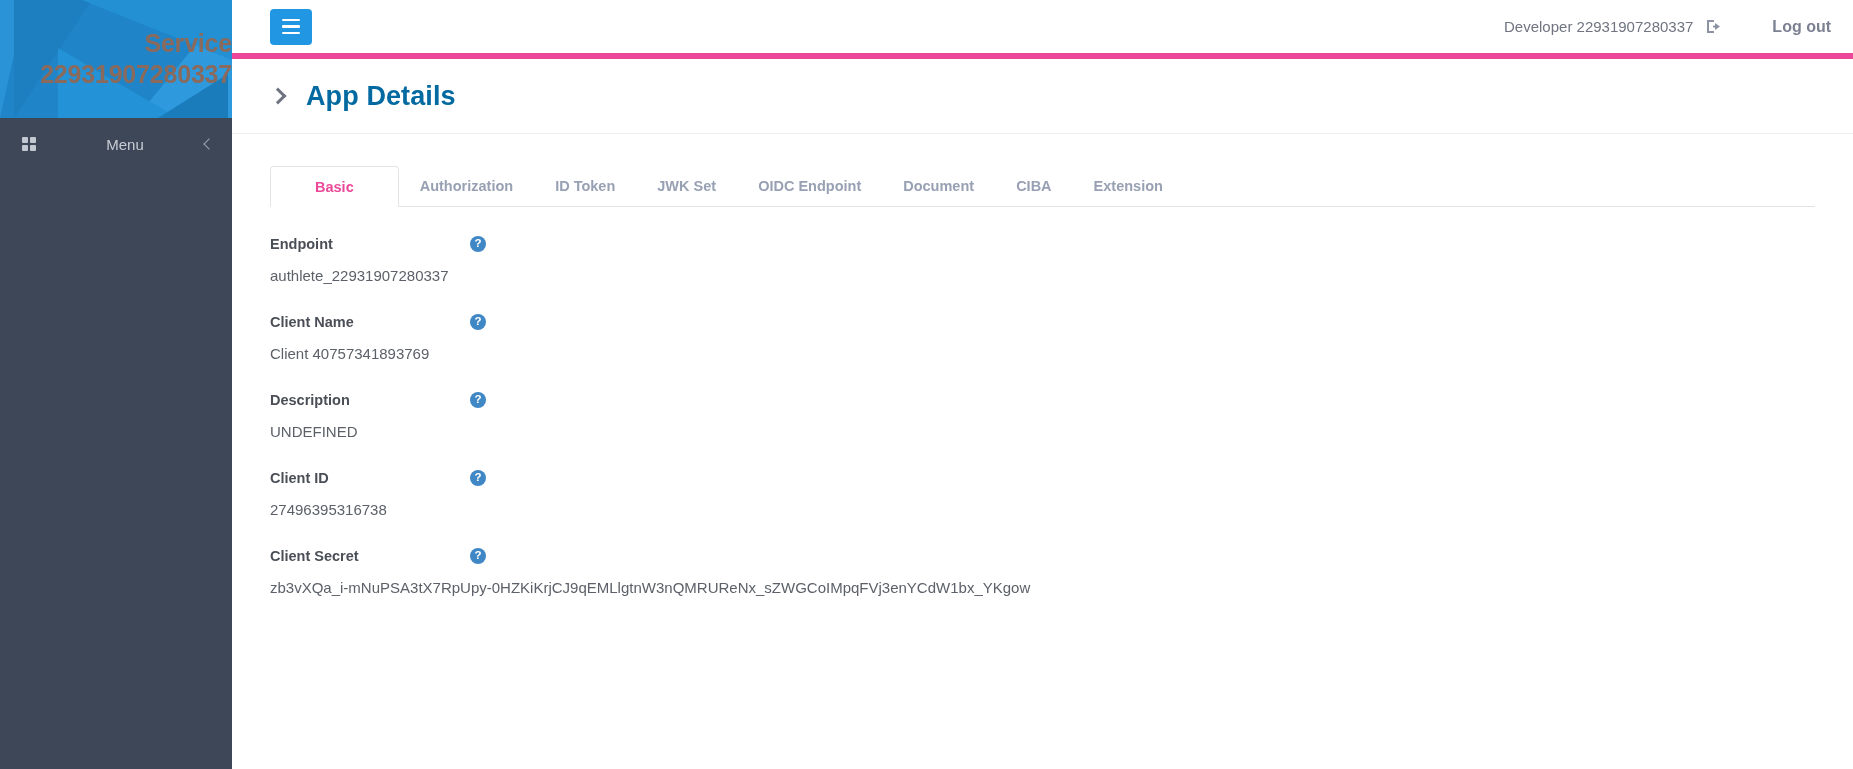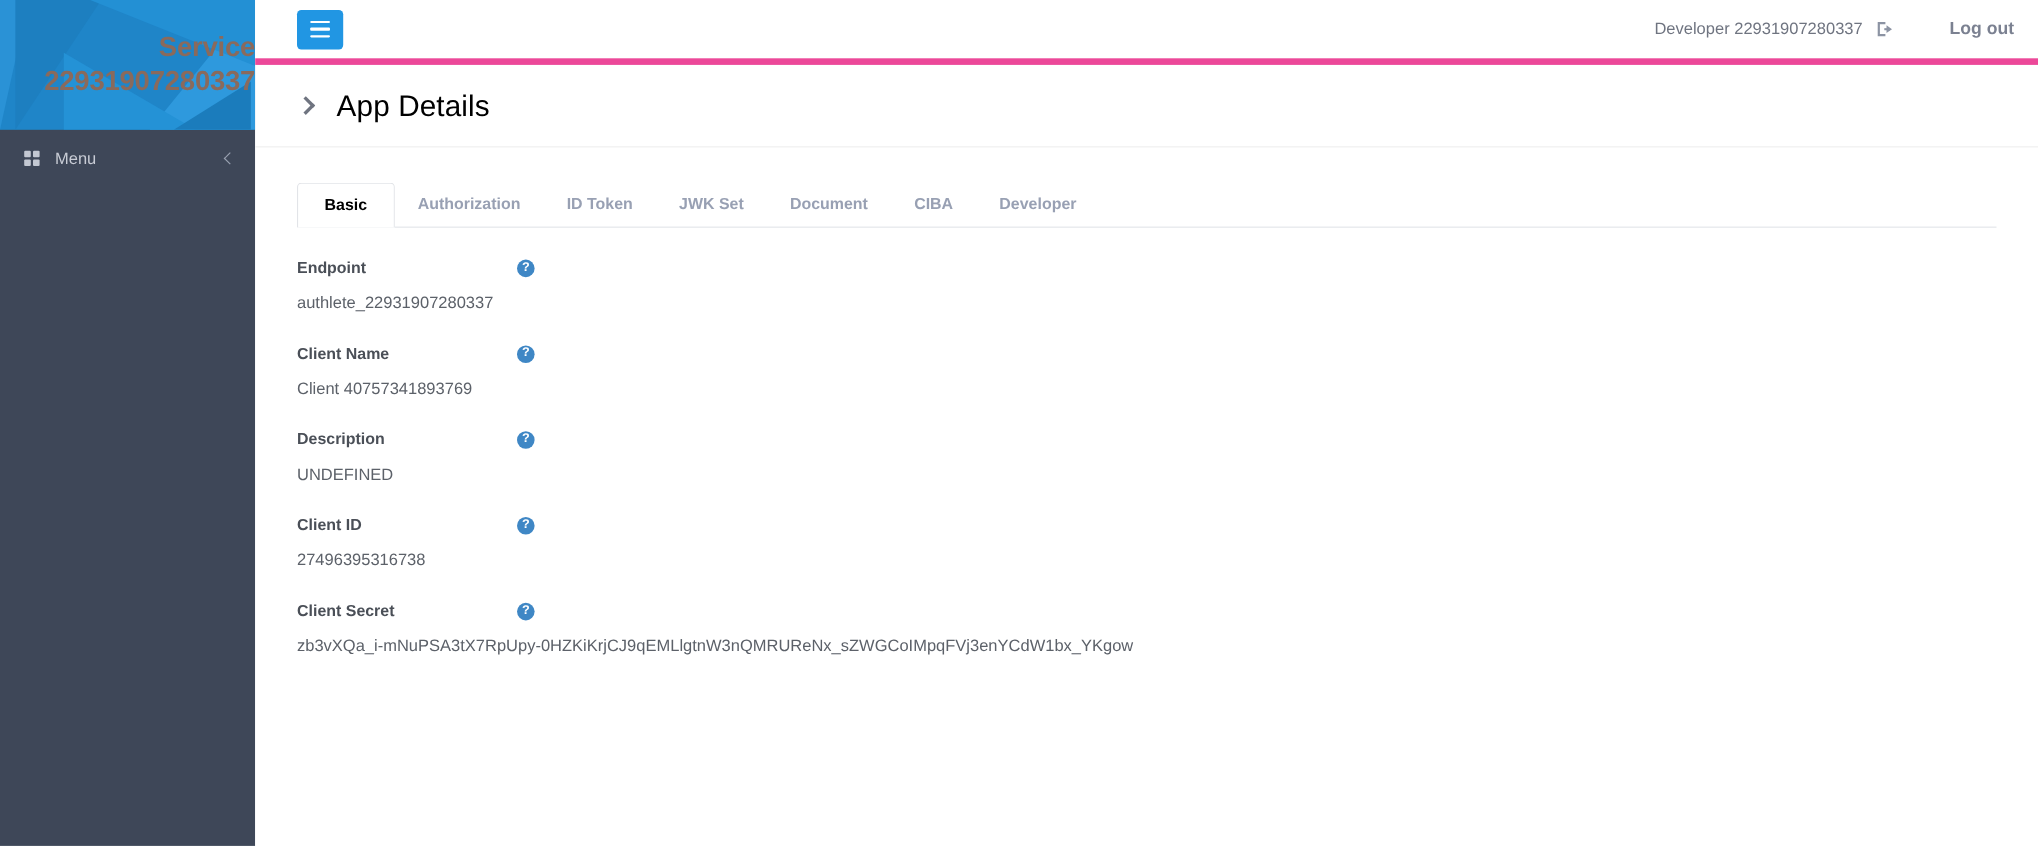"App Details" .page-title { color: #000000 -> #0369a1; font-weight: normal -> bold }
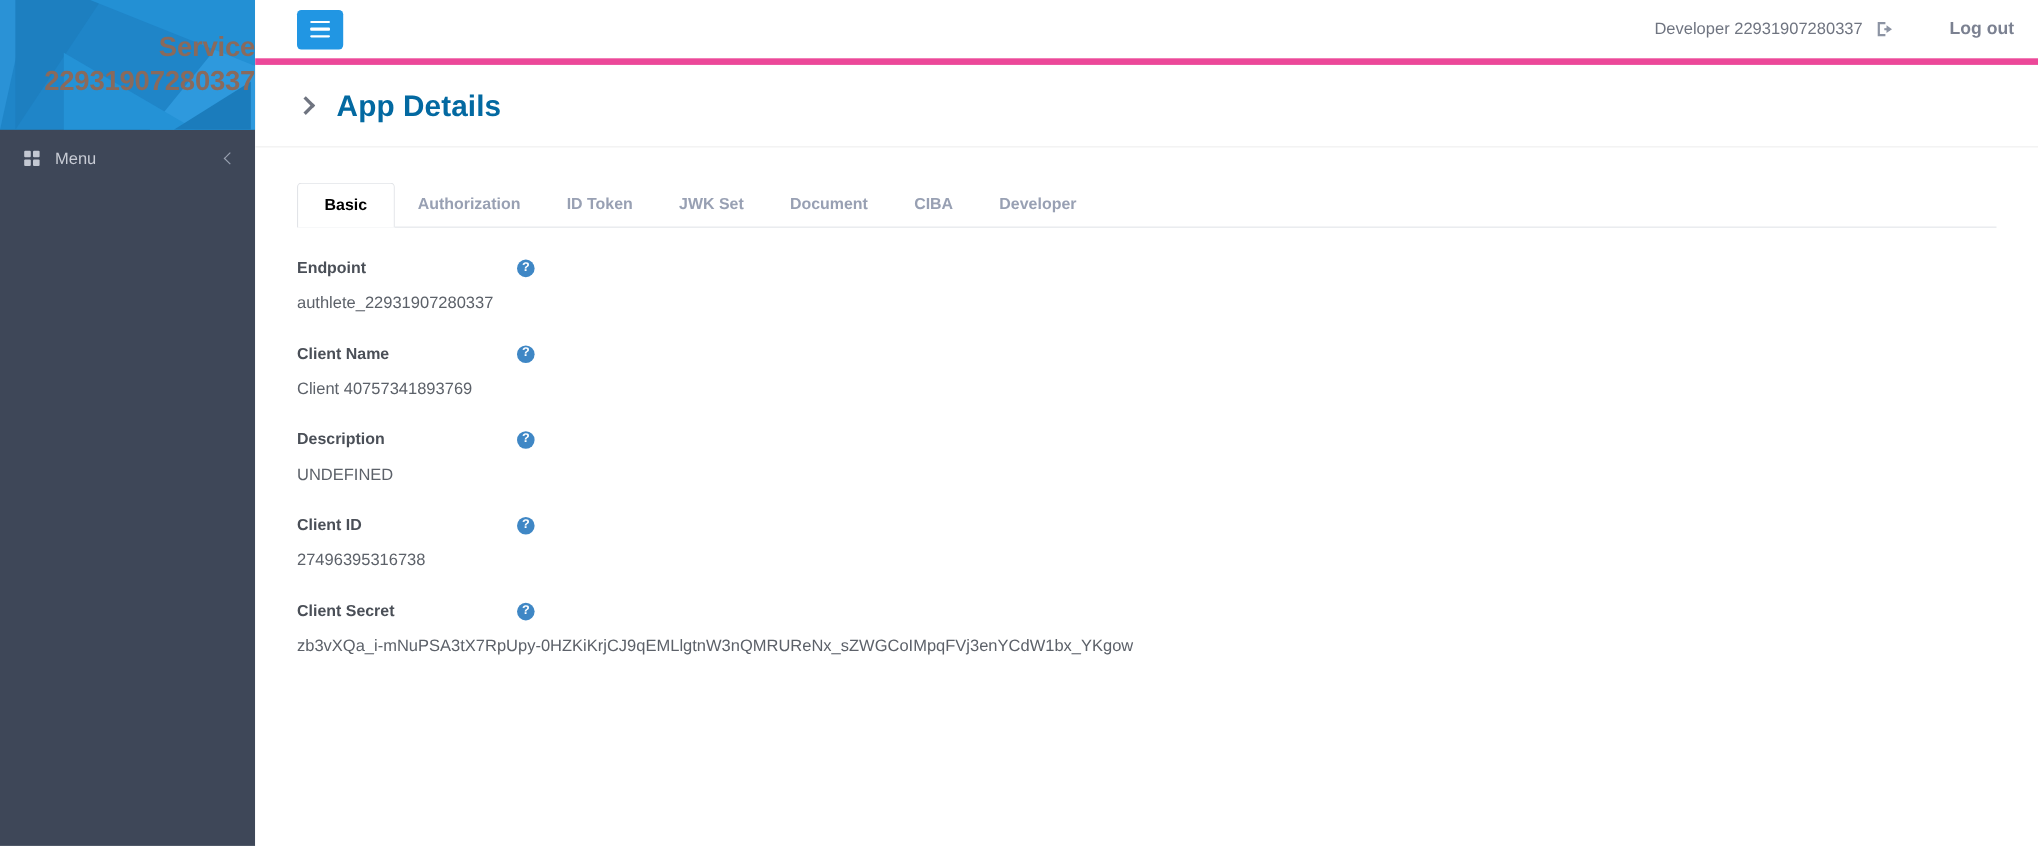"Menu" .menu-row { text-align: none -> center }
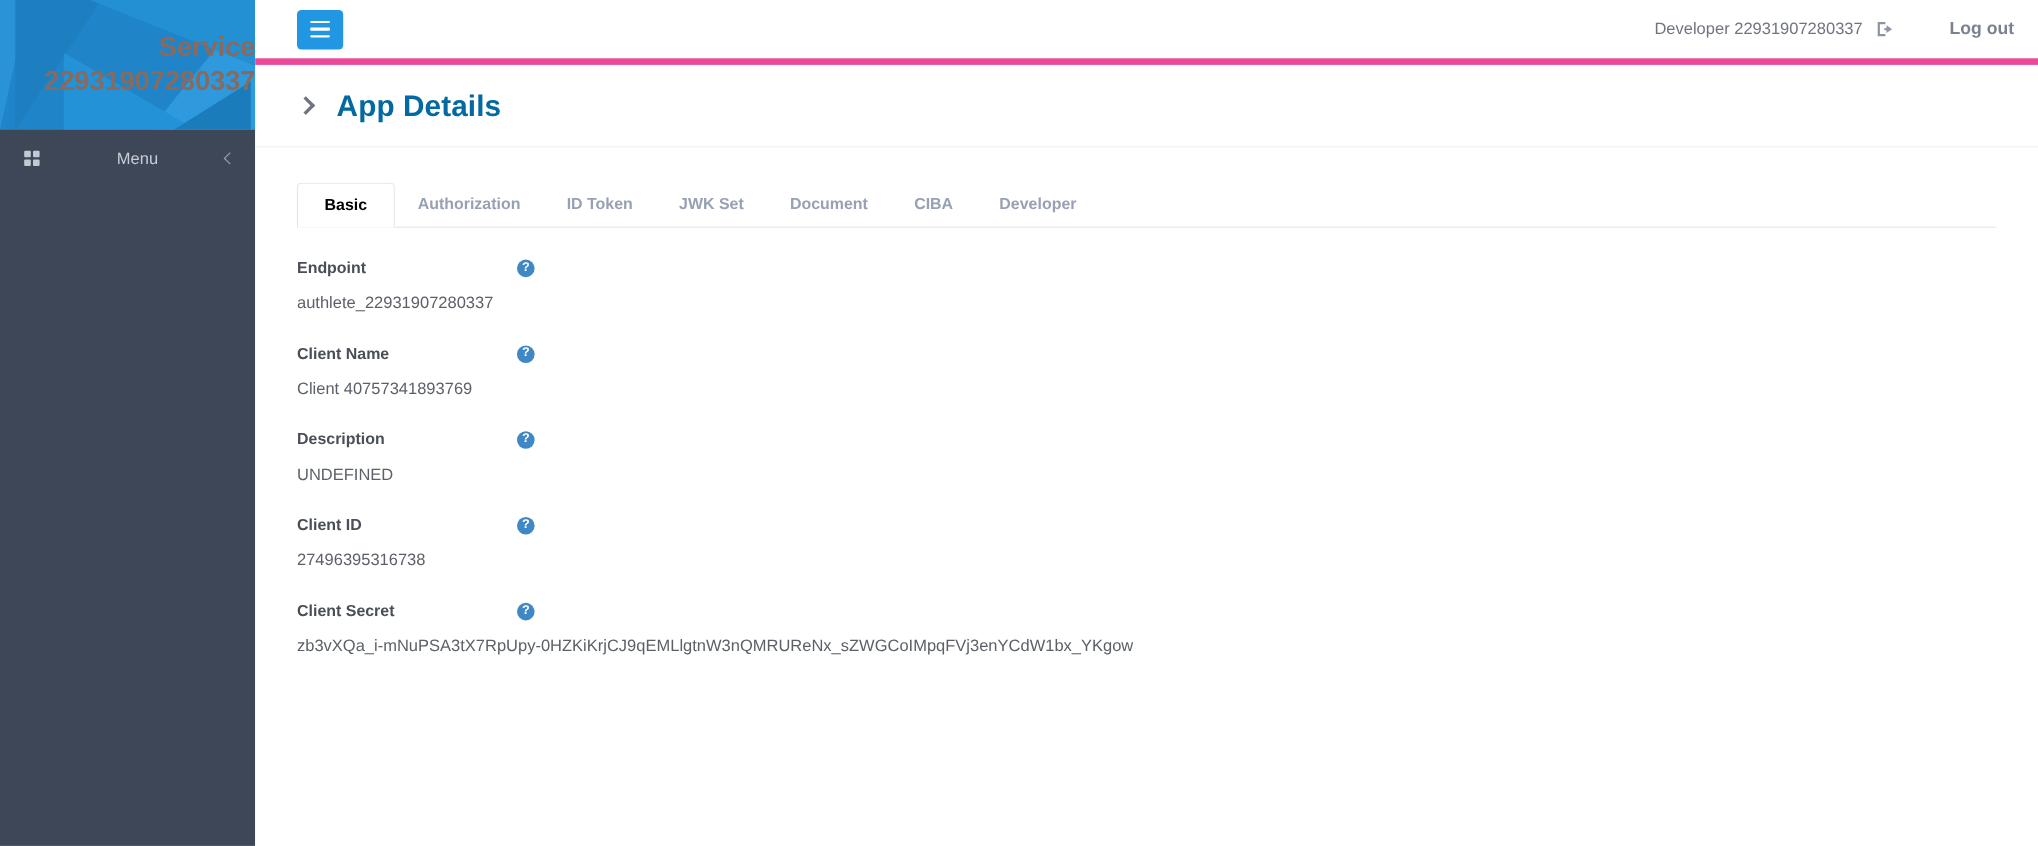"Basic" .tab.active { color: #000000 -> #ec4899; padding: 0 24px -> 0 44px }
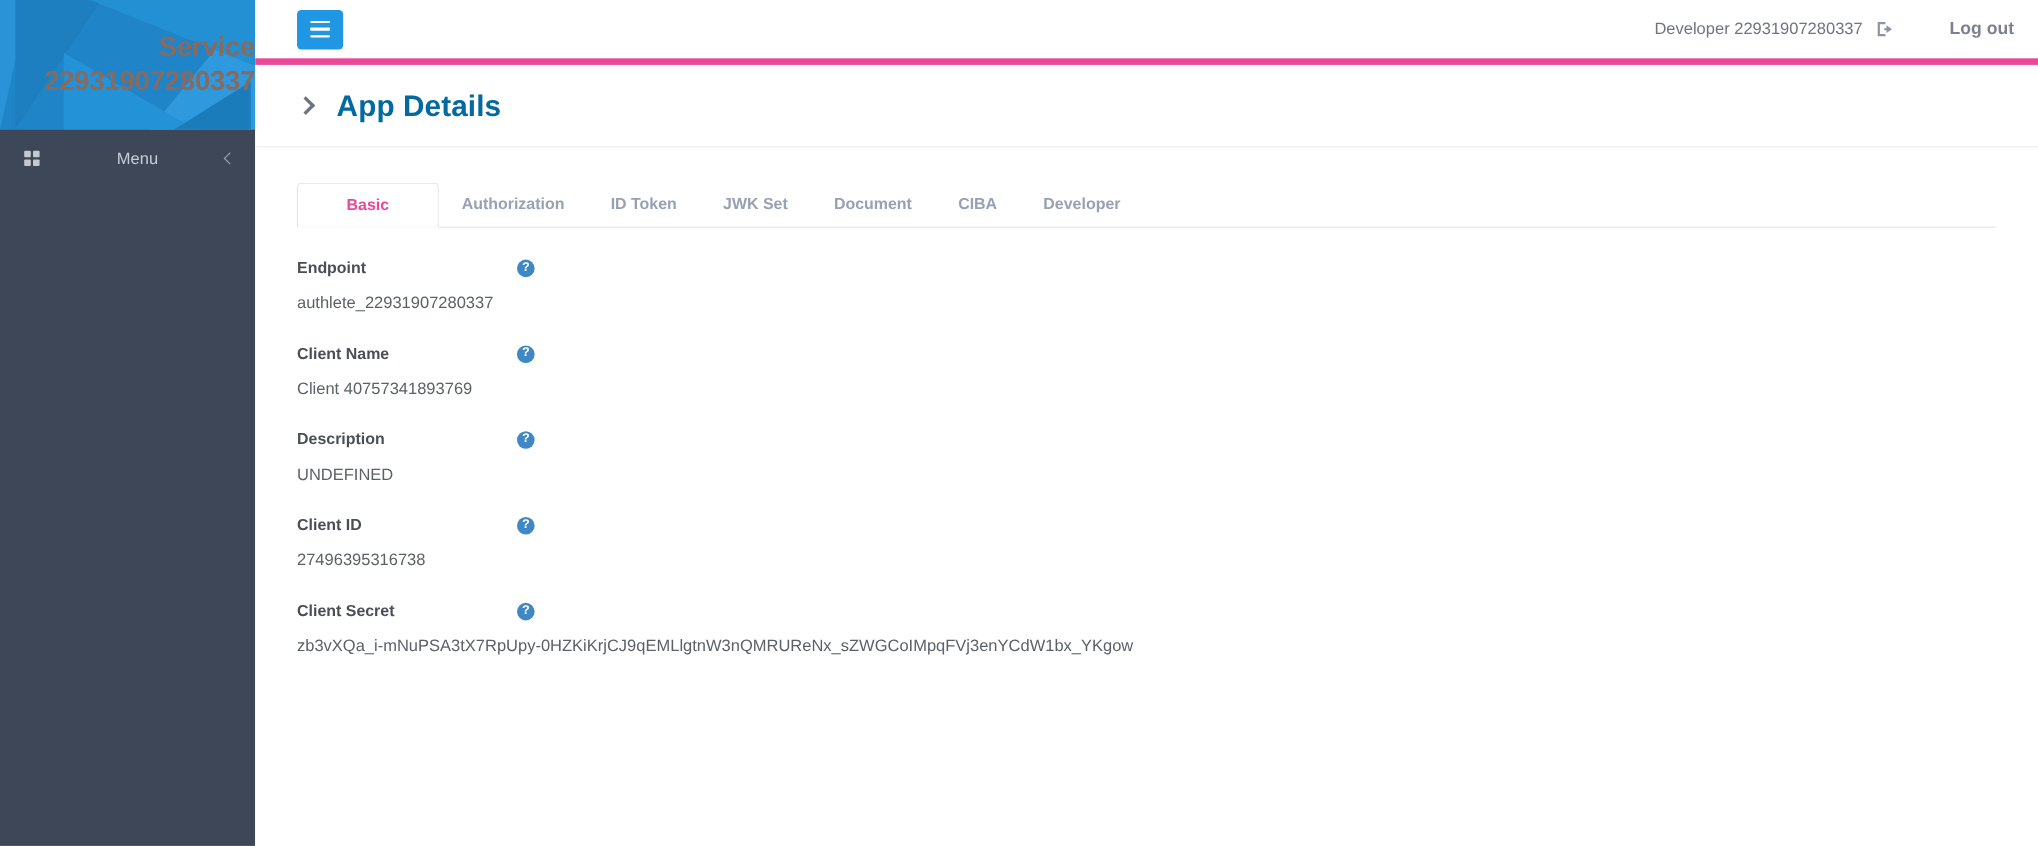"OIDC Endpoint" div.tab { html: none -> <div> <span>OIDC Endpoint</span> </div> }
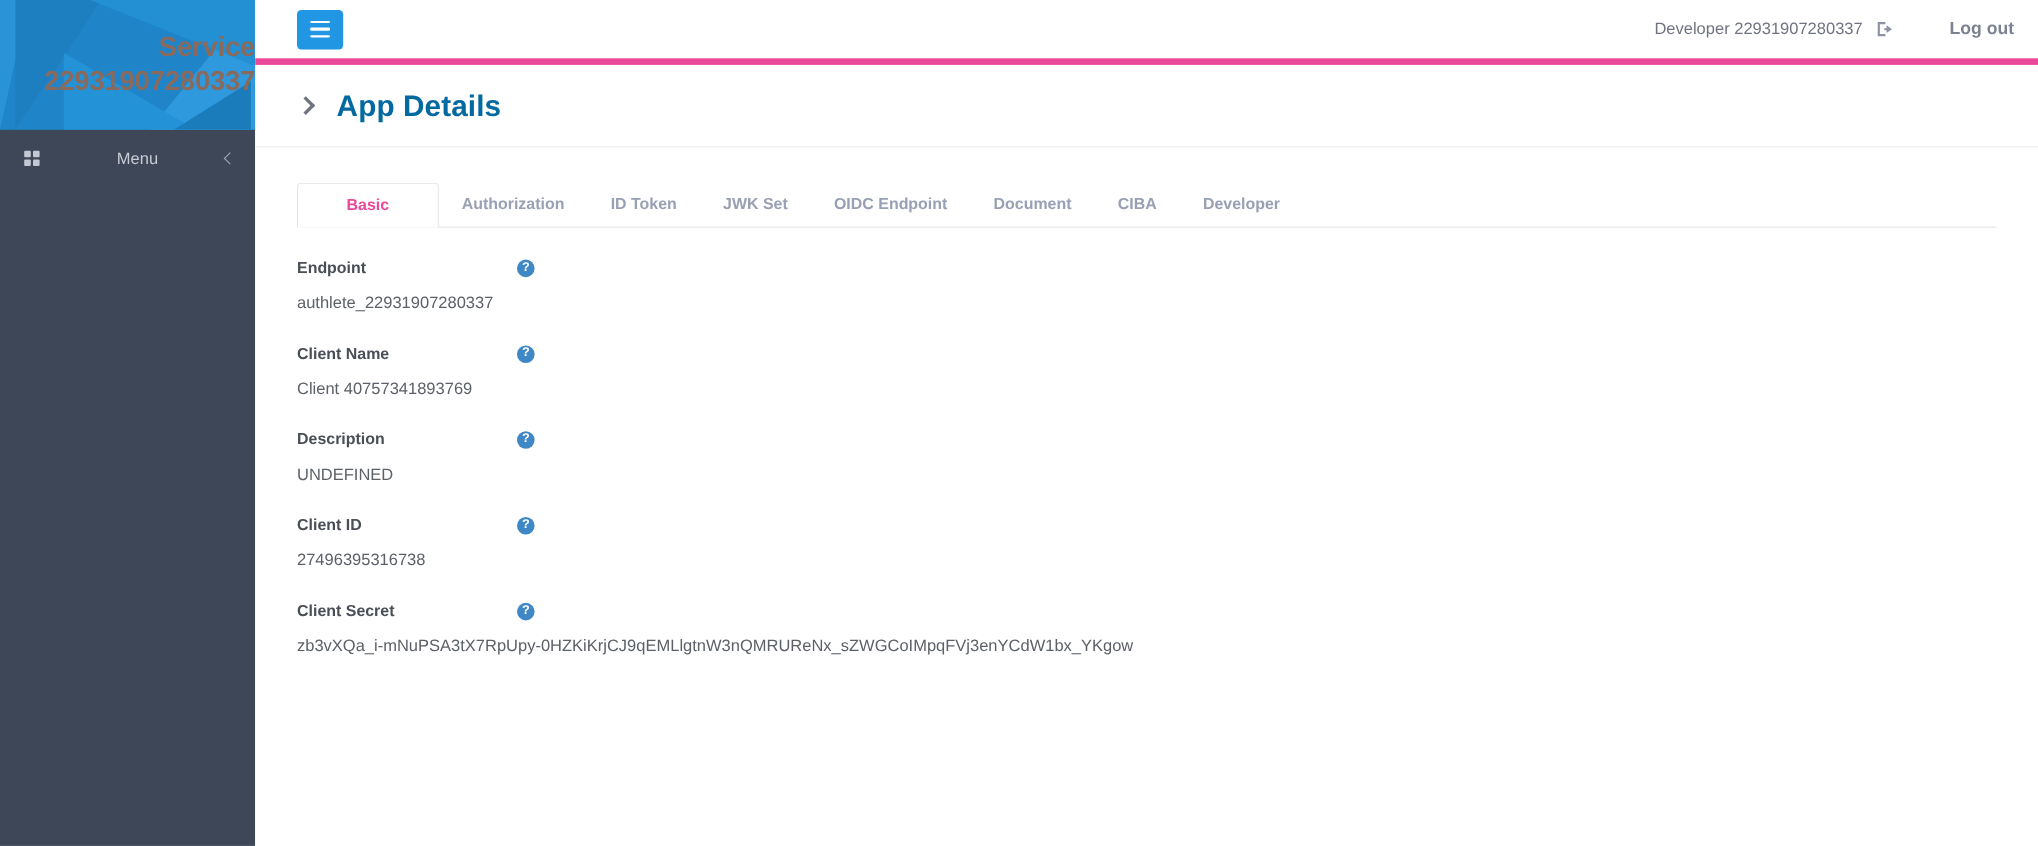"Developer" span { text: Developer -> Extension }
